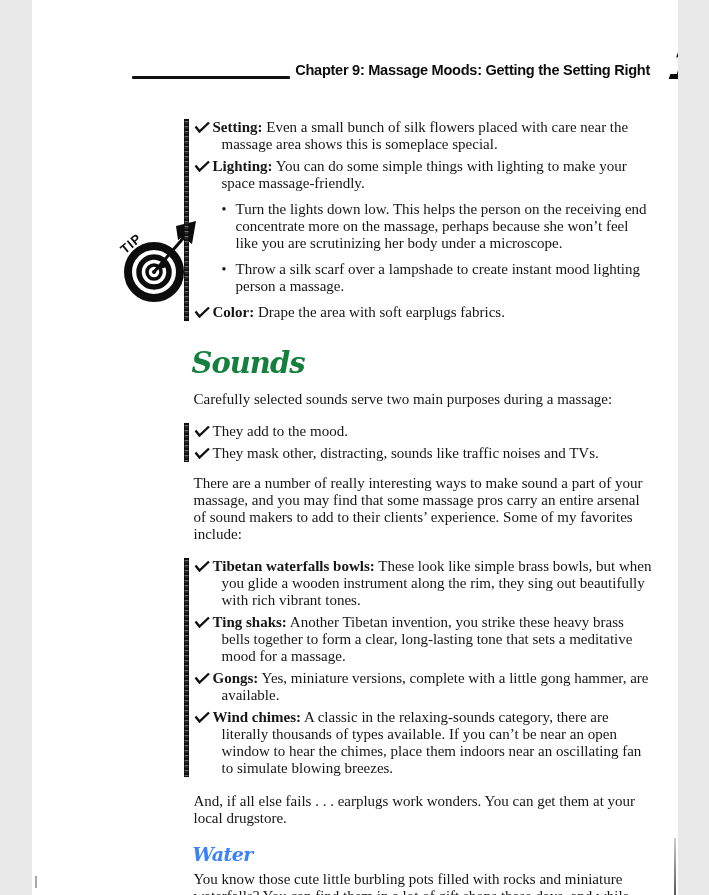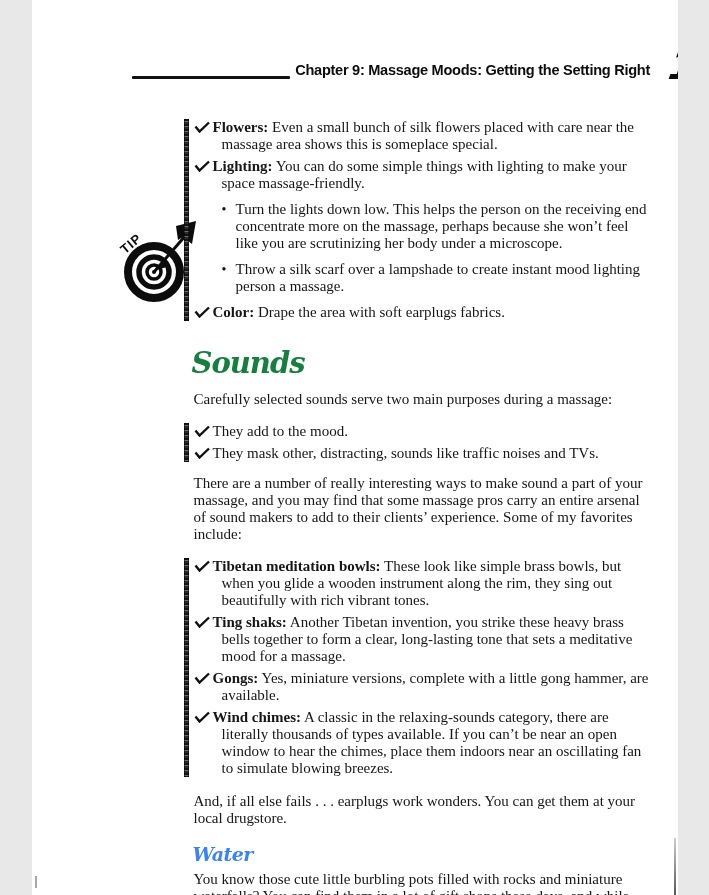"Flowers:" span.lead { text: Flowers -> Setting }
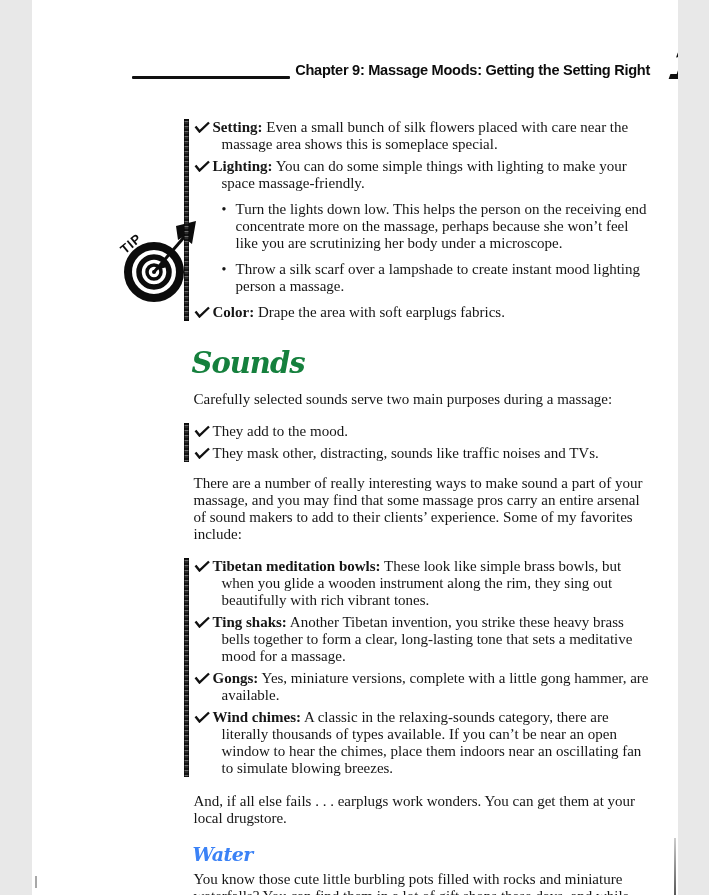"Tibetan meditation bowls:" span.lead { text: meditation -> waterfalls }
